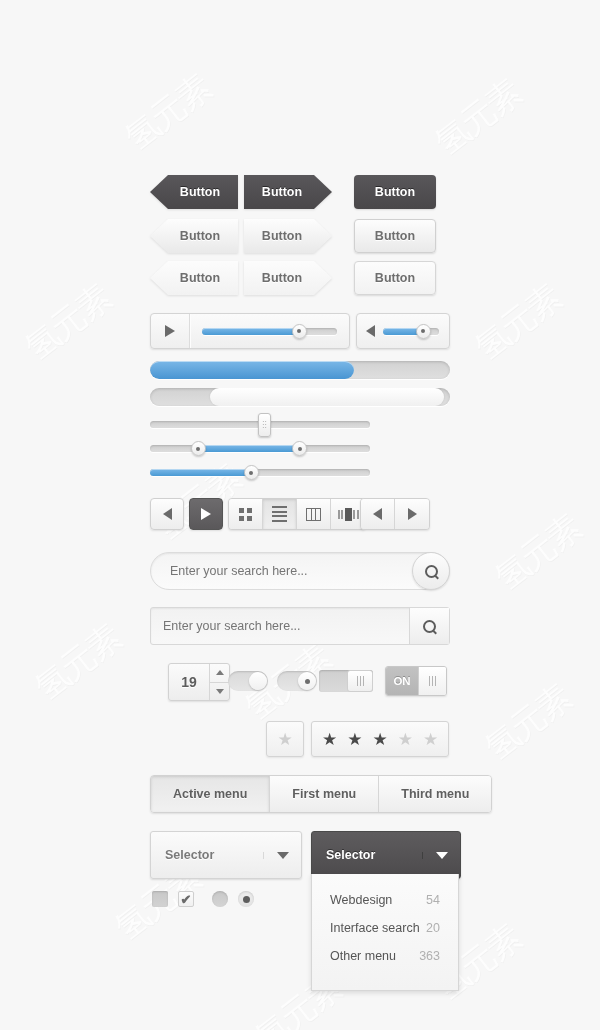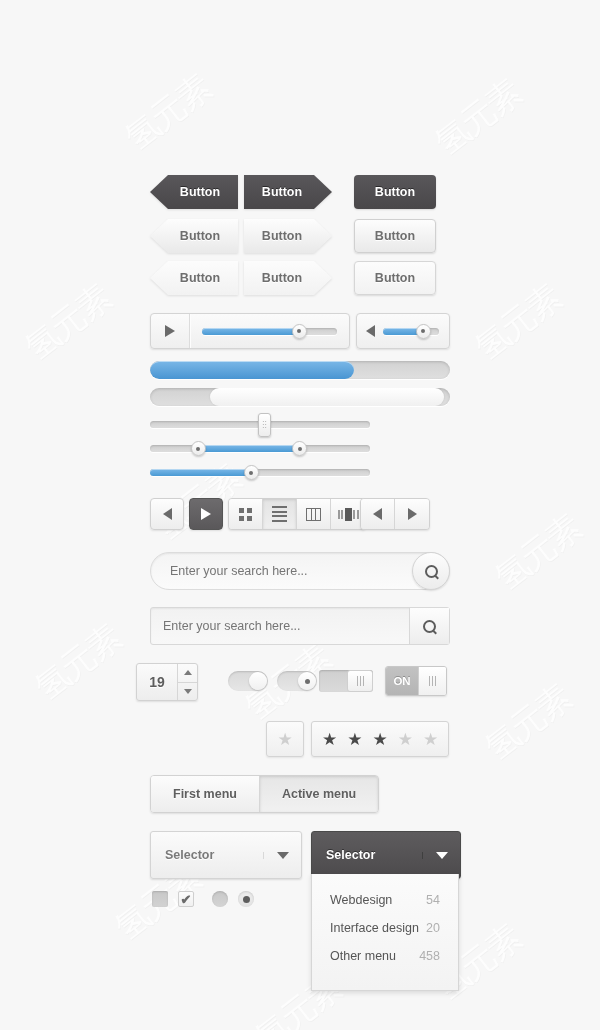"19" div.stepper { left: 136px -> 168px }
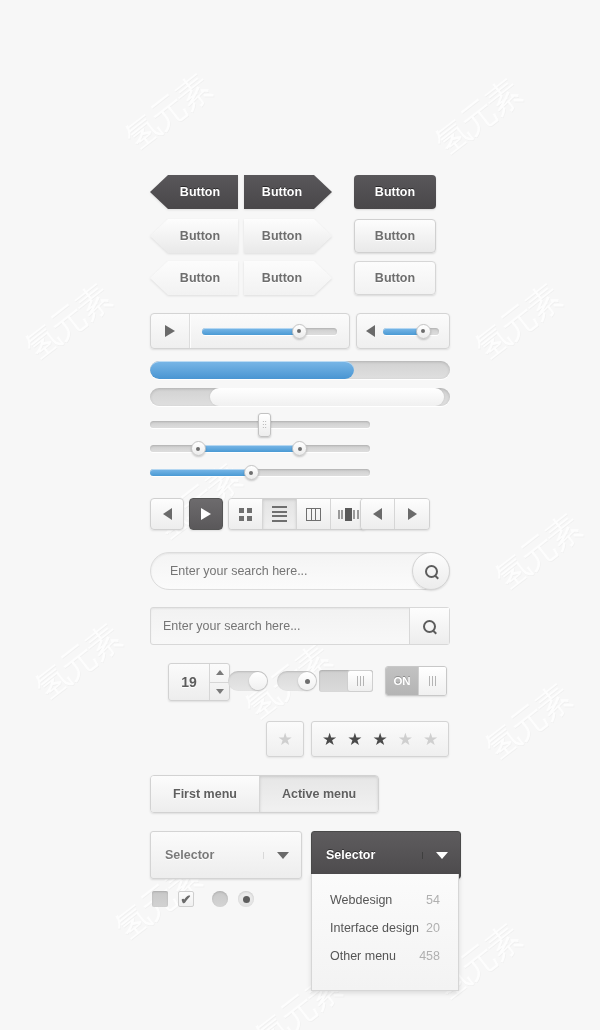"First menu" div.menutab { order: before "Active menu" -> after "Active menu" }
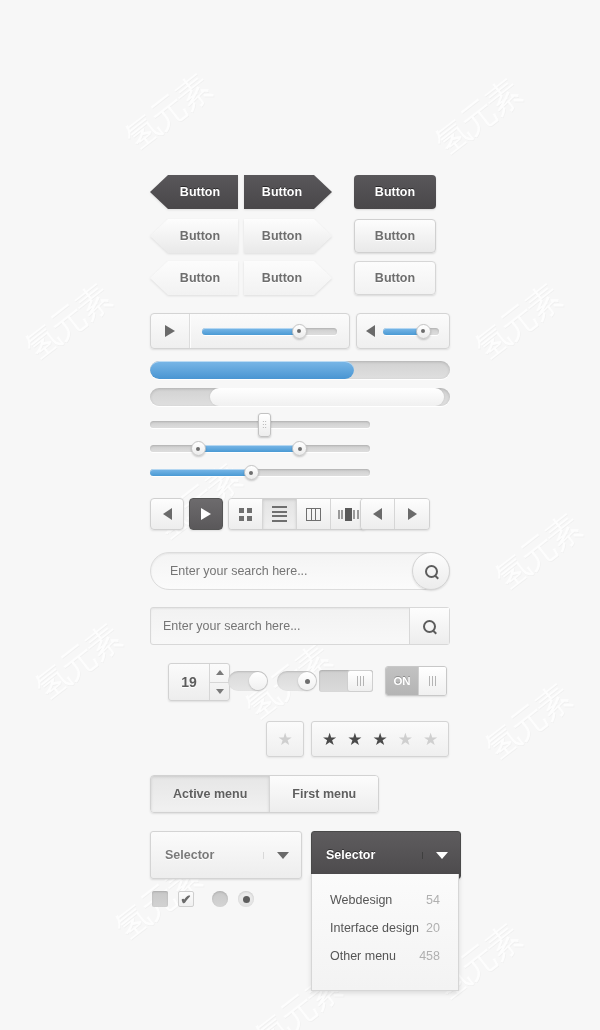"Third menu" div.menutab { html: none -> <div> <span>Third menu</span> </div> }
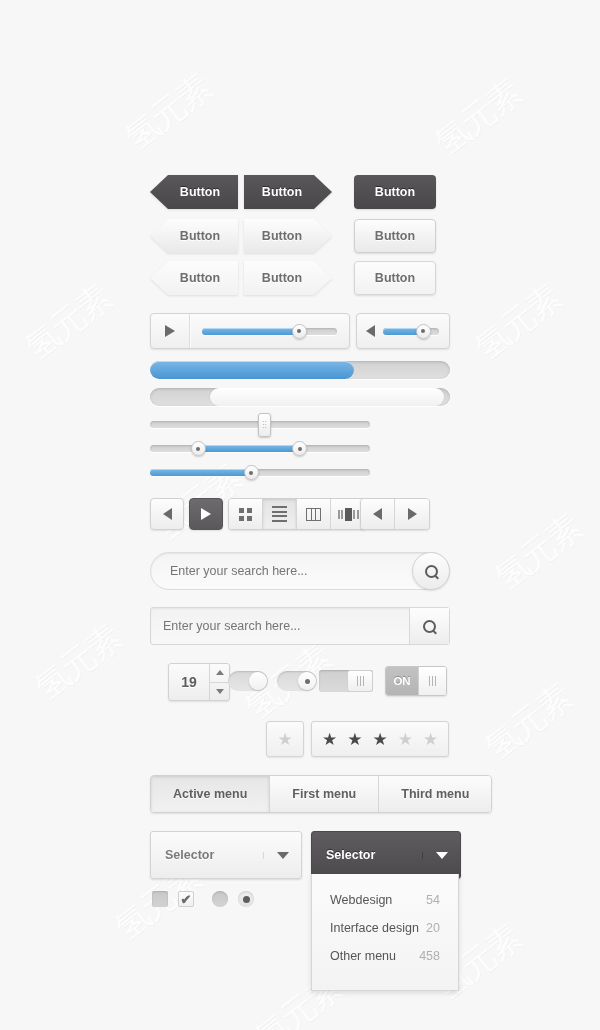"Interface design" span.dd-name { text: design -> search }
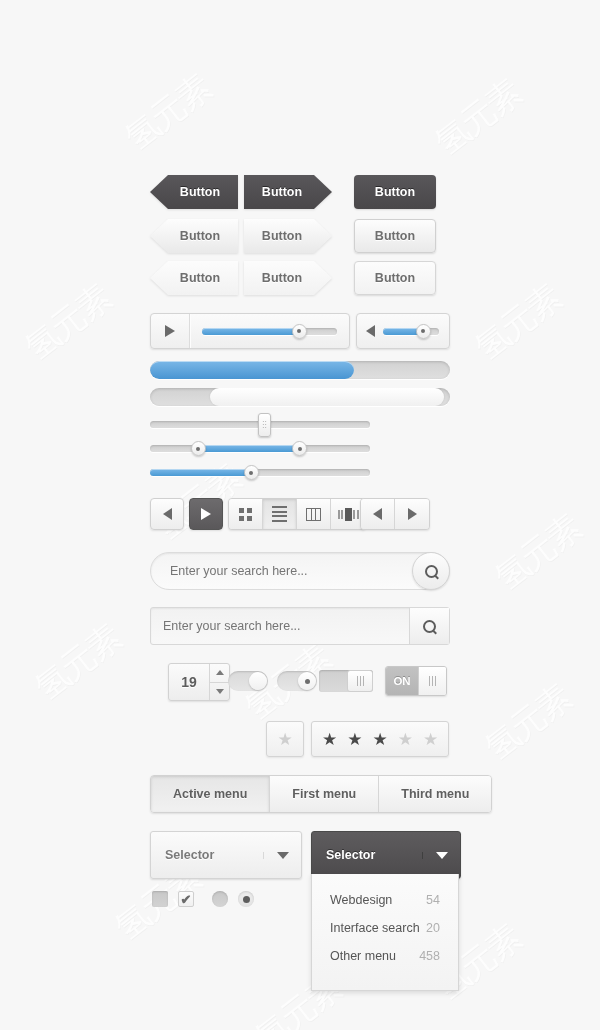"458" span.dd-count { text: 458 -> 363 }
